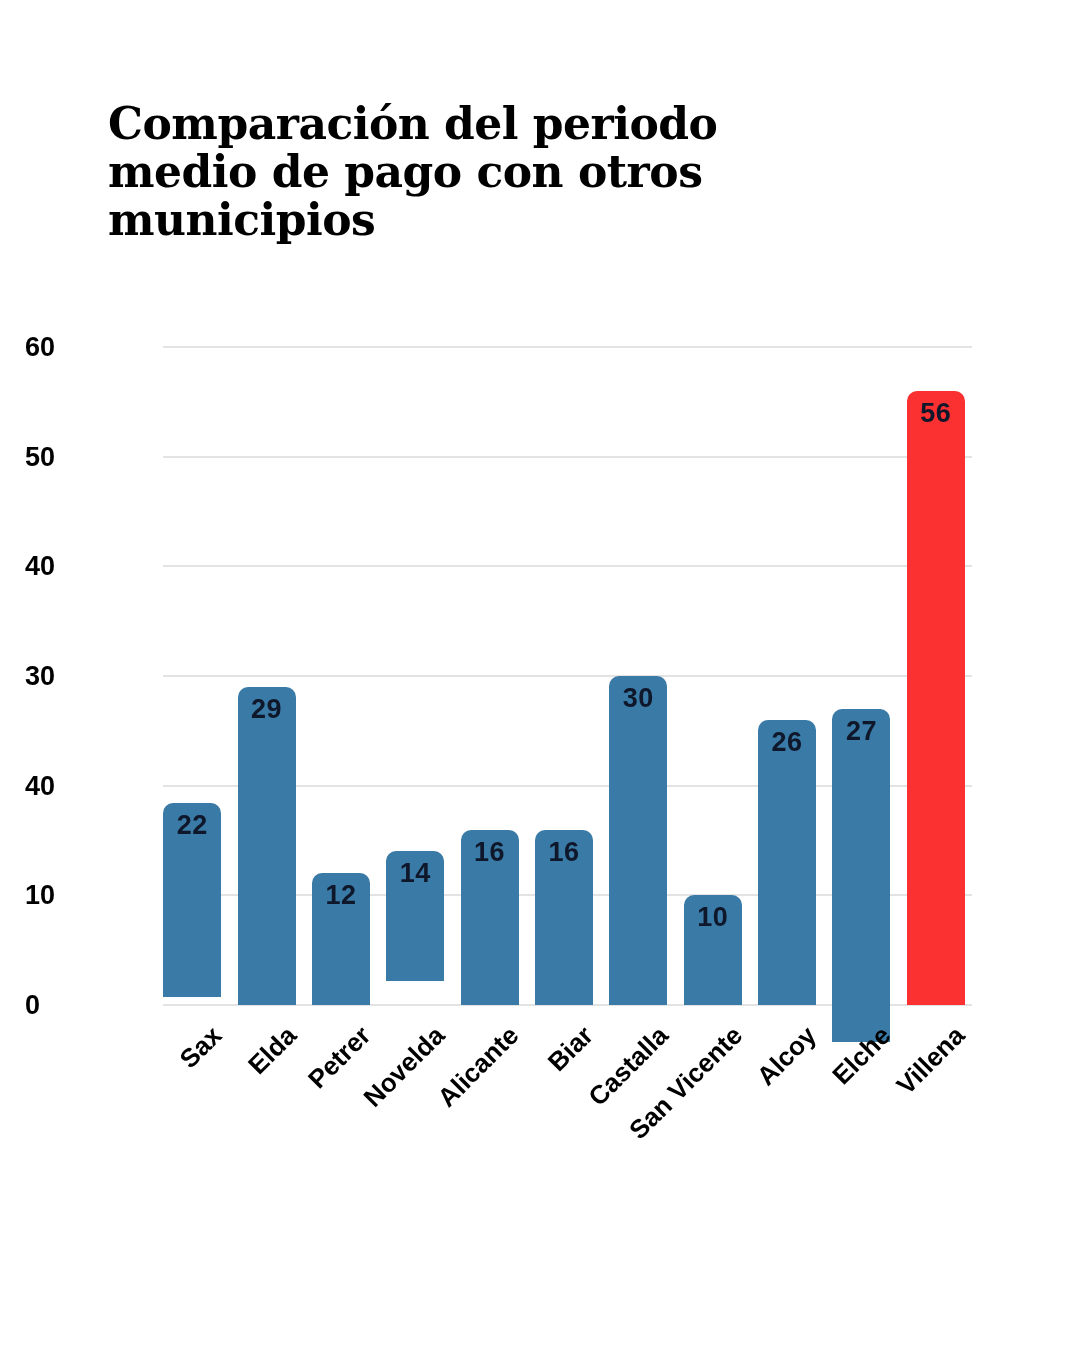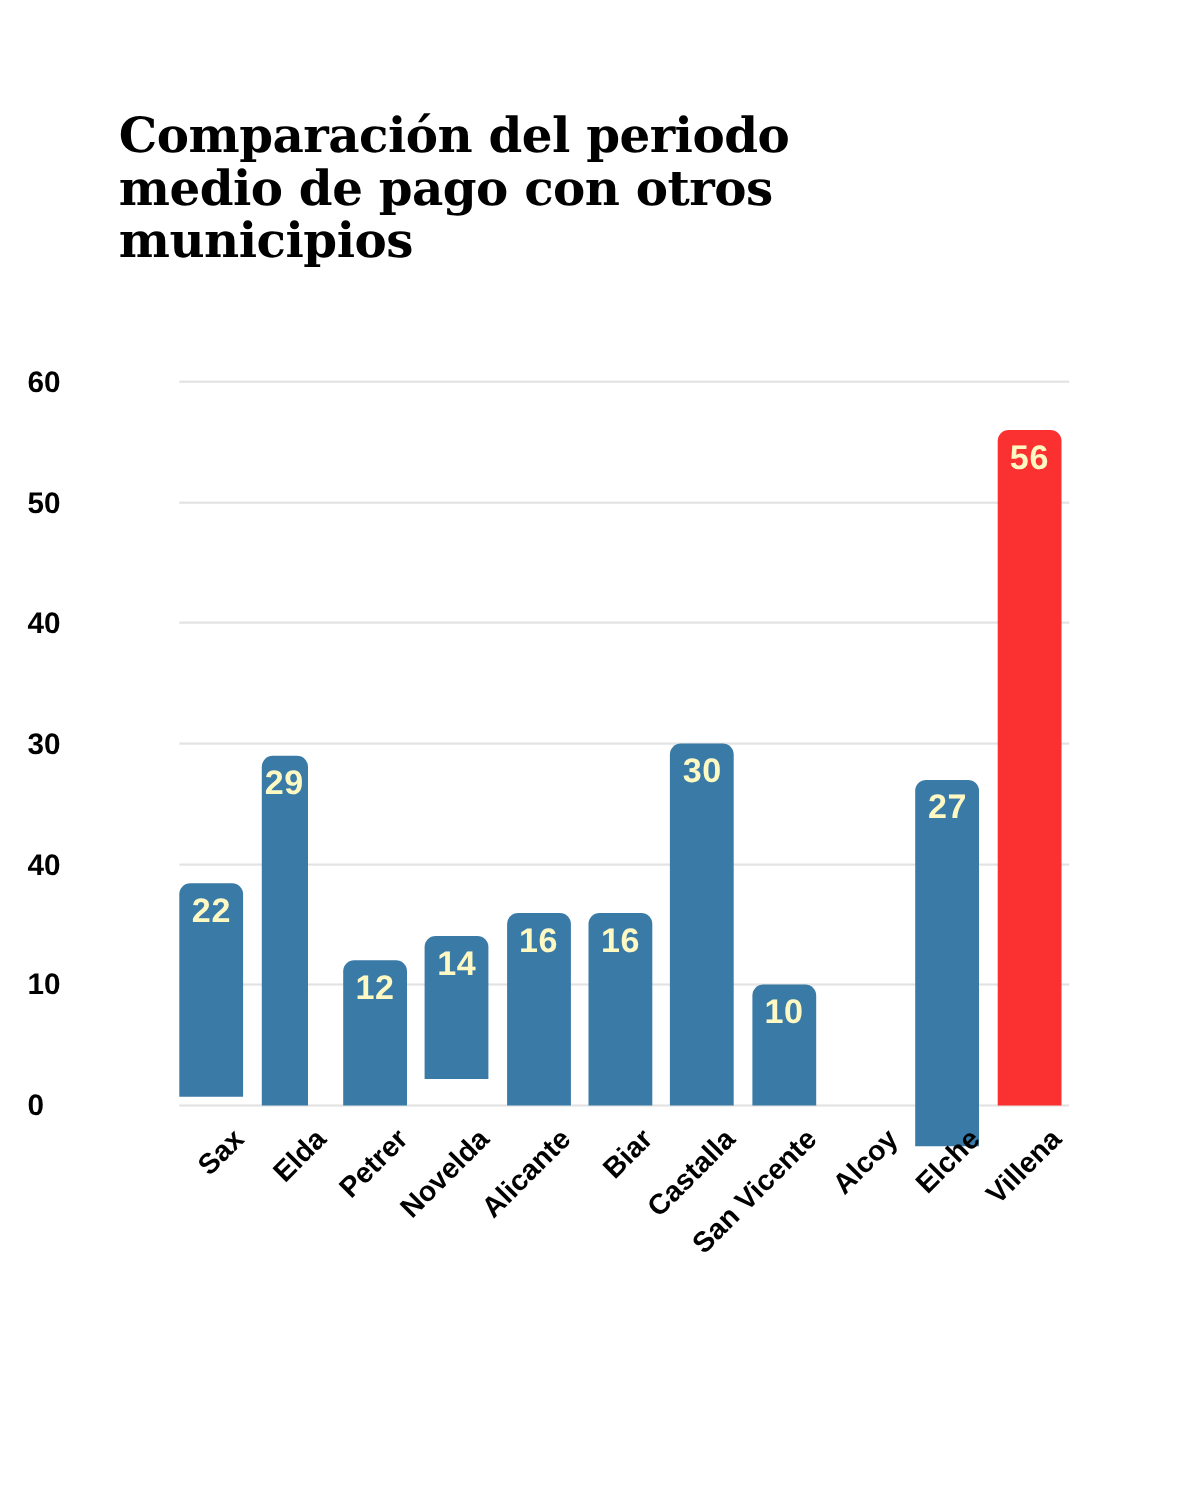"56" .bar .value { color: #fef9c3 -> #0f172a; font-size: 31px -> 27px }
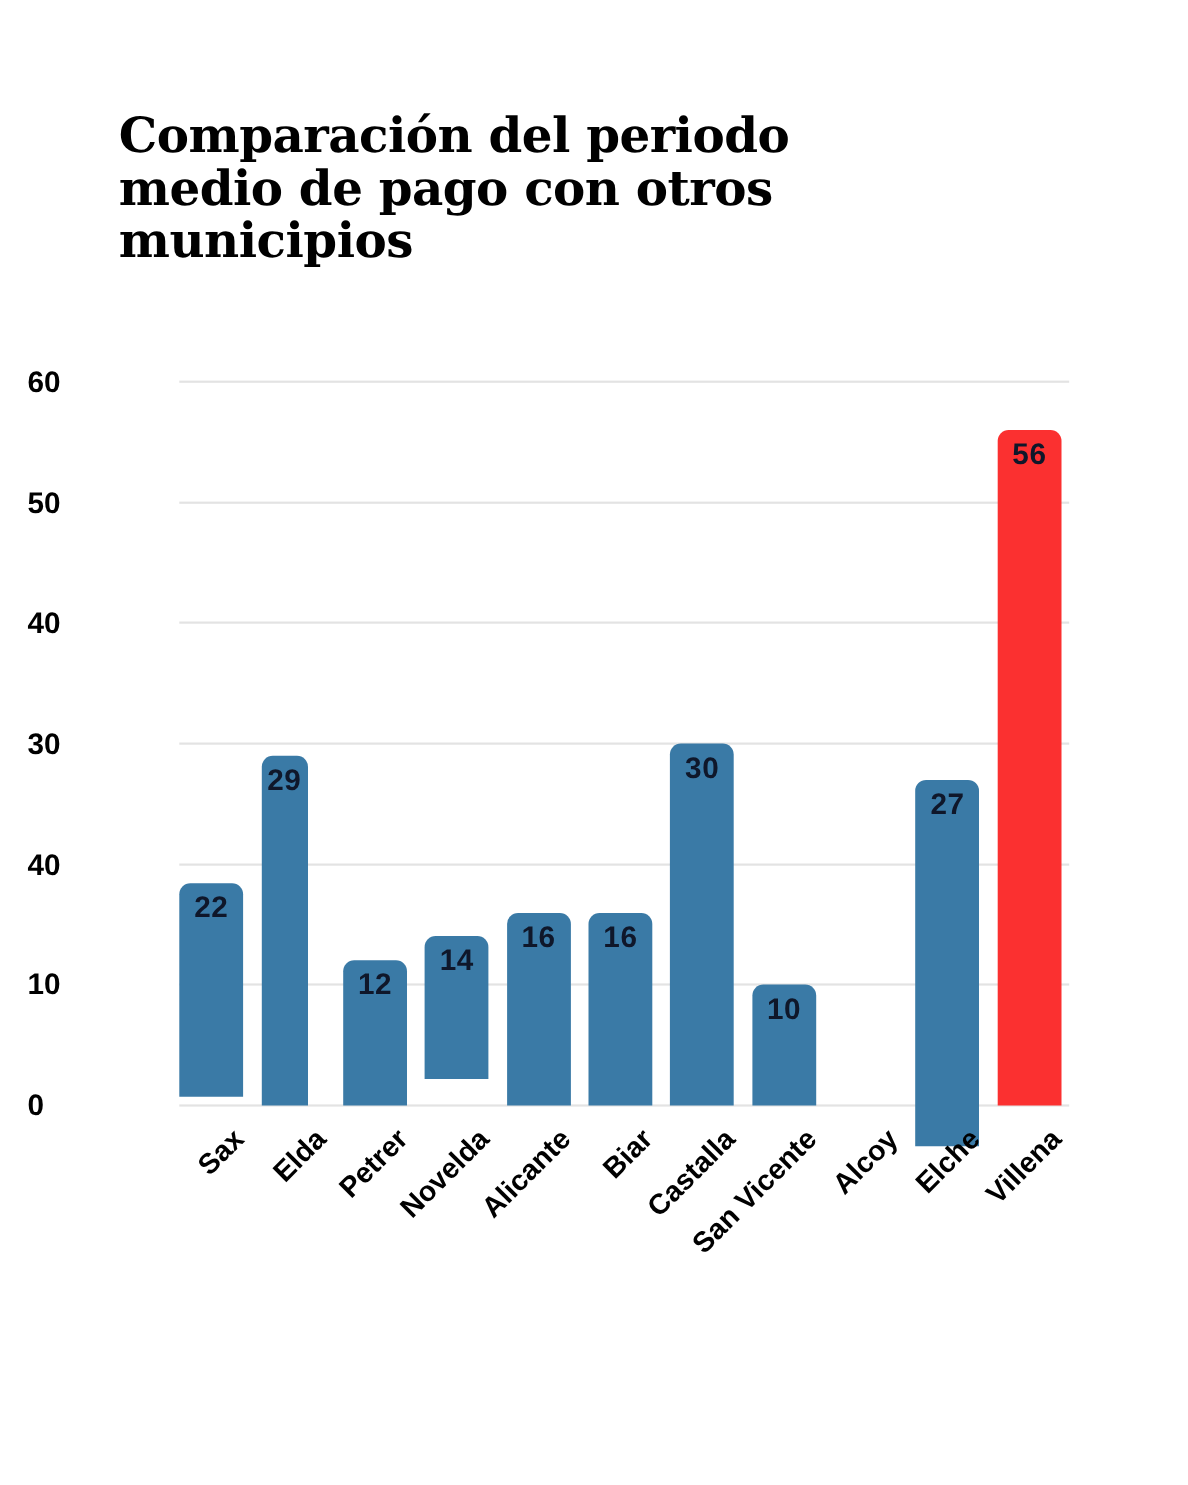"29" div.bar { width: 42px -> 58px }
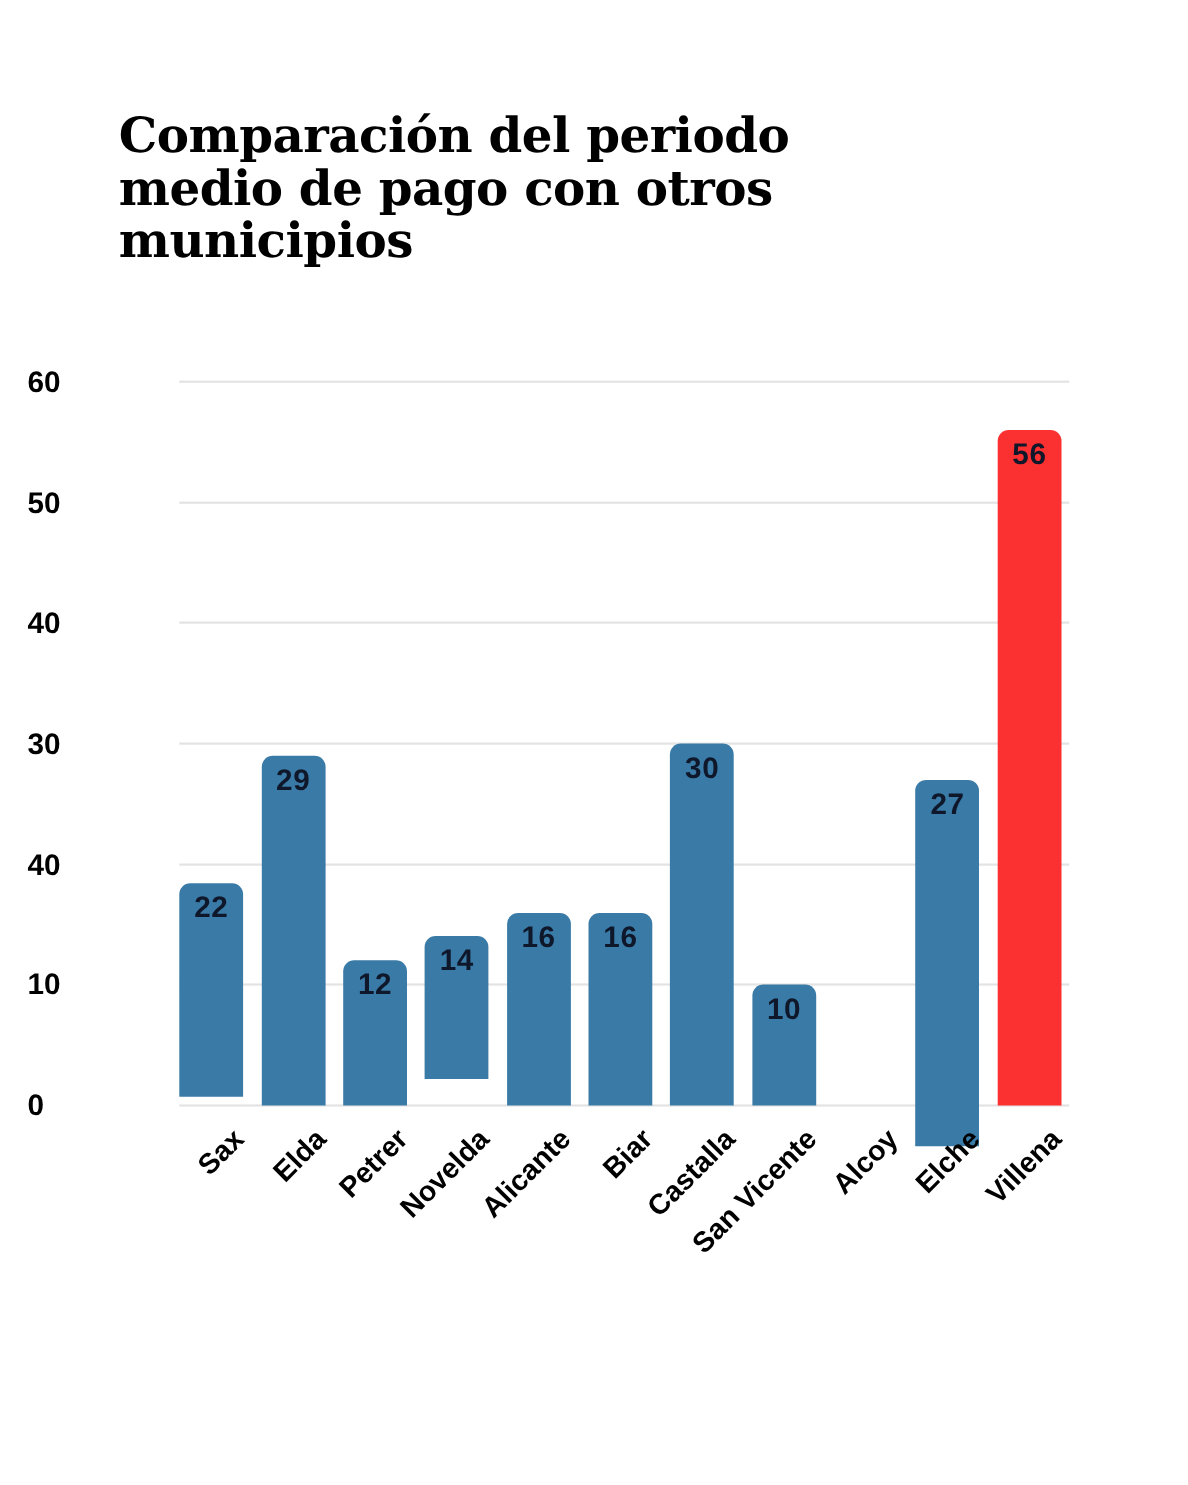"26" div.bar { html: none -> <div> <span>26</span> </div> }
